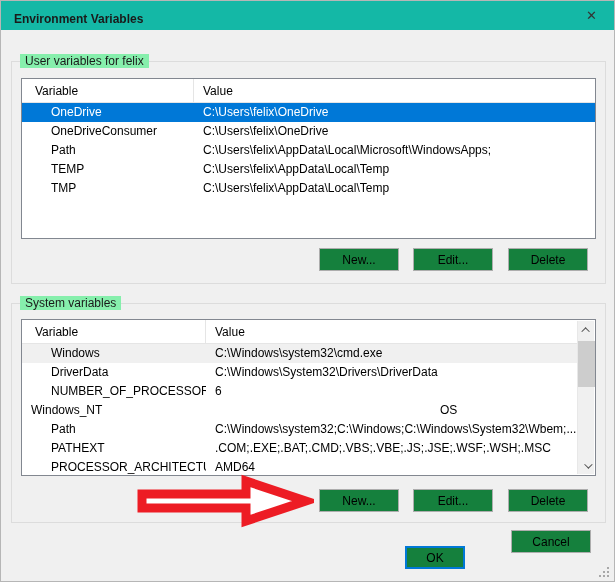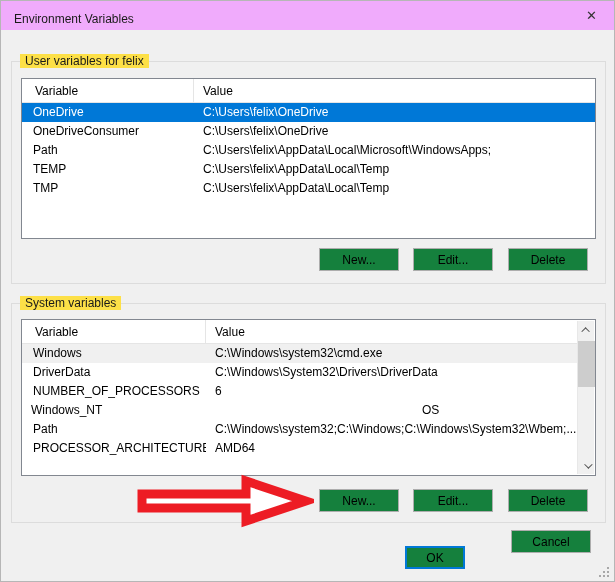"Environment Variables" .titlebar { background: #f0abfc -> #14b8a6; font-weight: none -> bold }
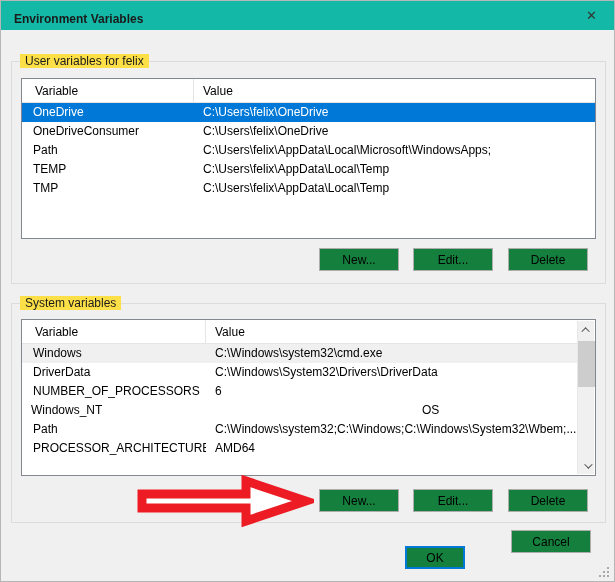"User variables for felix" .group-label { background: #fde047 -> #86efac }
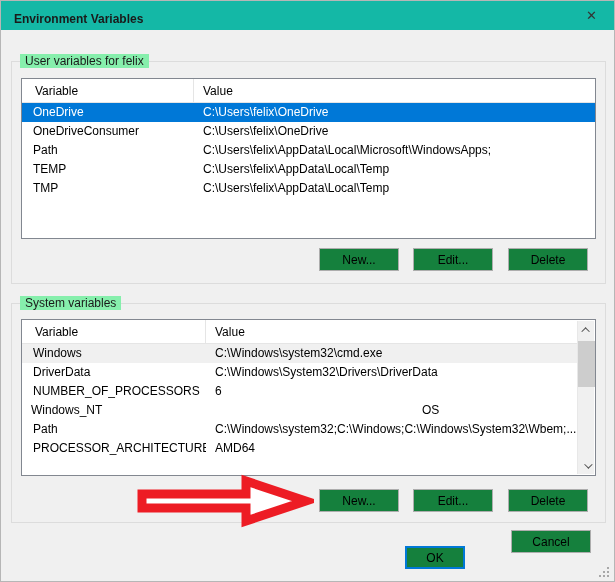"OneDrive" .cell.var { padding-left: 11px -> 29px }
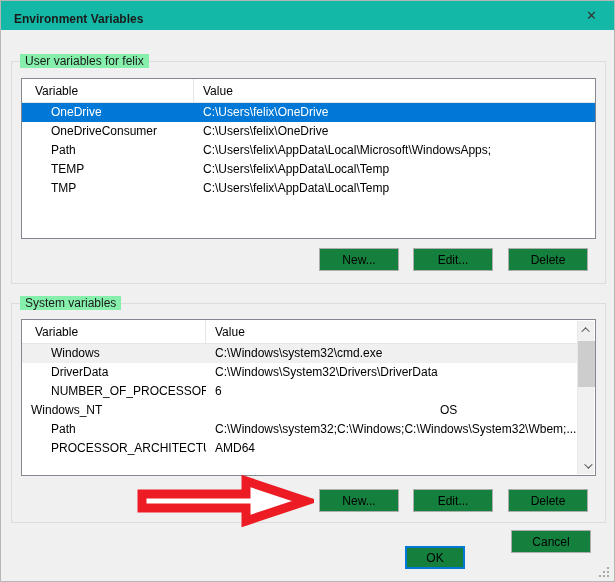"PATHEXT" div.lv-row { html: none -> <div> <span>PATHEXT</span> <span>.COM;.EXE;.BAT;.CMD;.VBS;.VBE;.JS;.JSE;.WSF;.WSH;.MSC</span> </div> }
